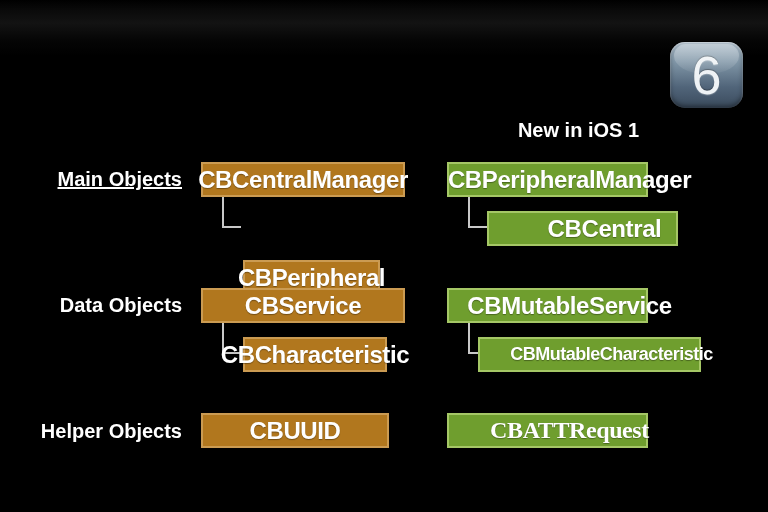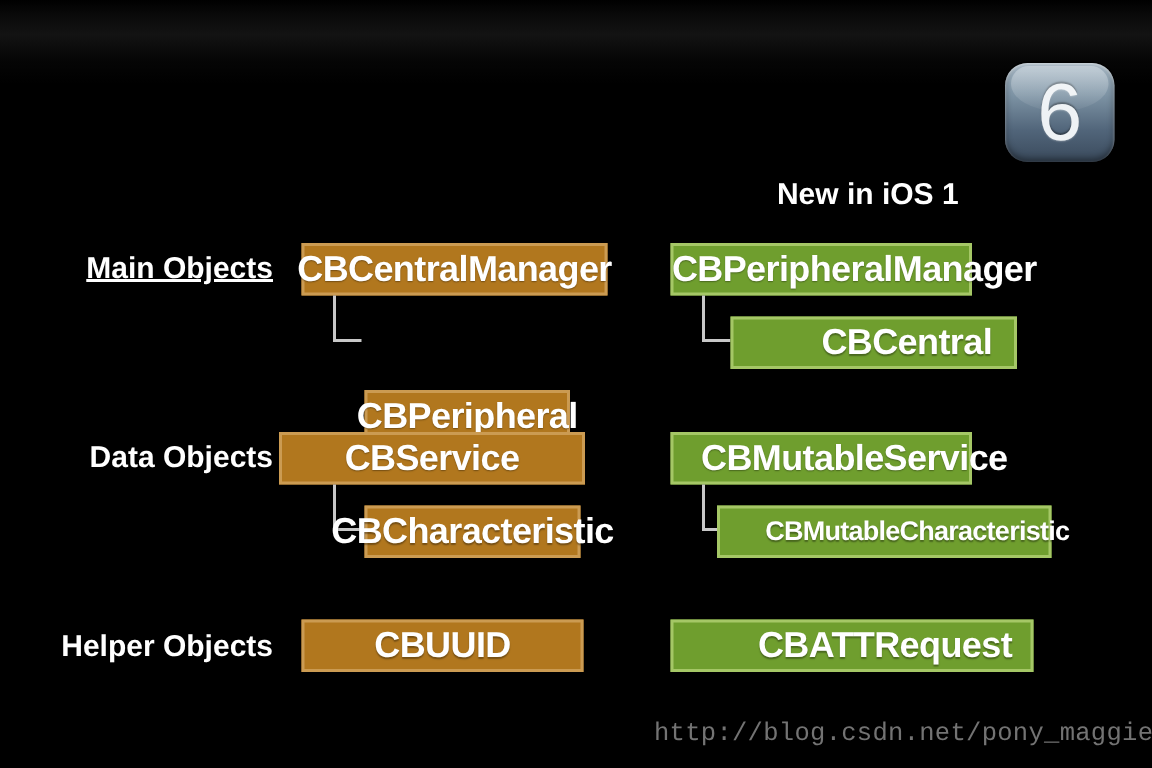"CBService" div.box { left: 186px -> 201px }
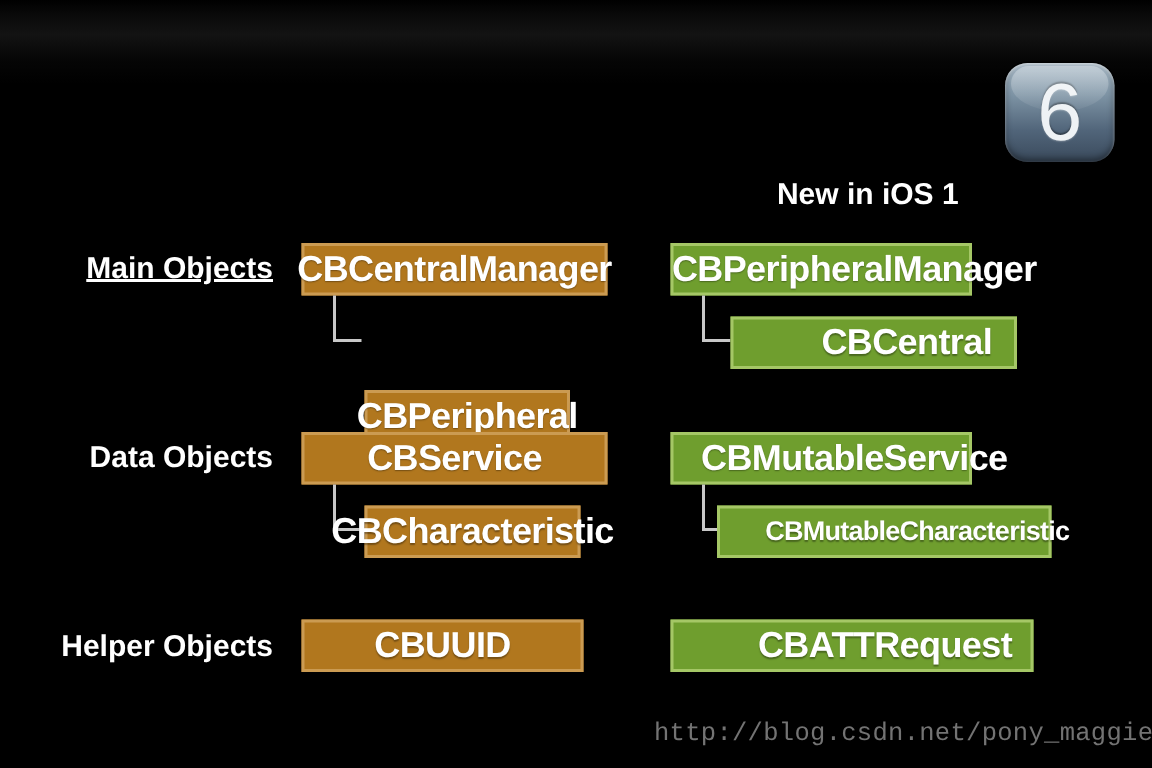"CBATTRequest" div.box { font-family: none -> Liberation Serif, serif; width: 242px -> 201px }
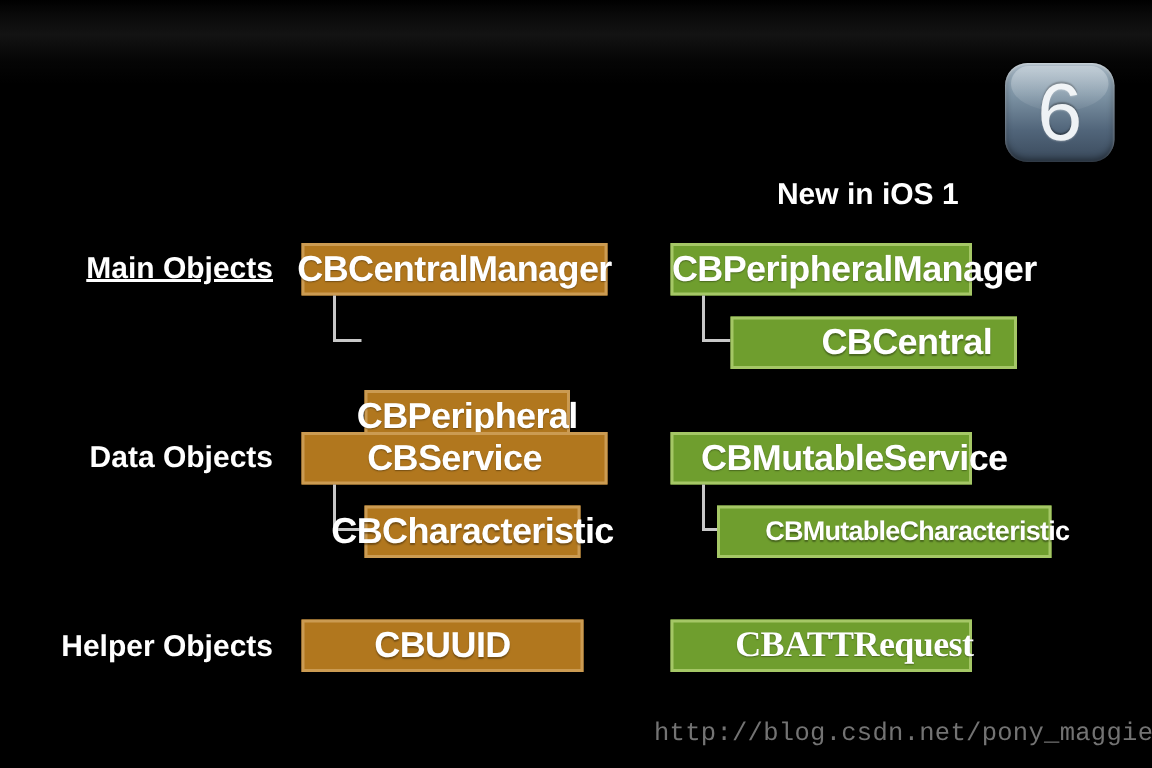"http://blog.csdn.net/pony_maggie" div.watermark { html: <div>http://blog.csdn.net/pony_maggie</div> -> none }
